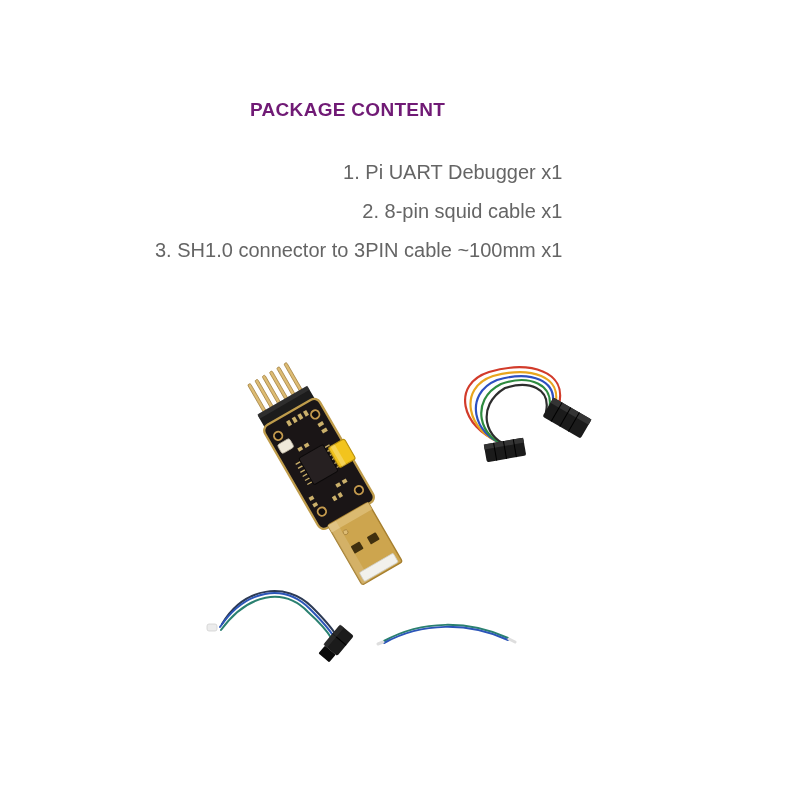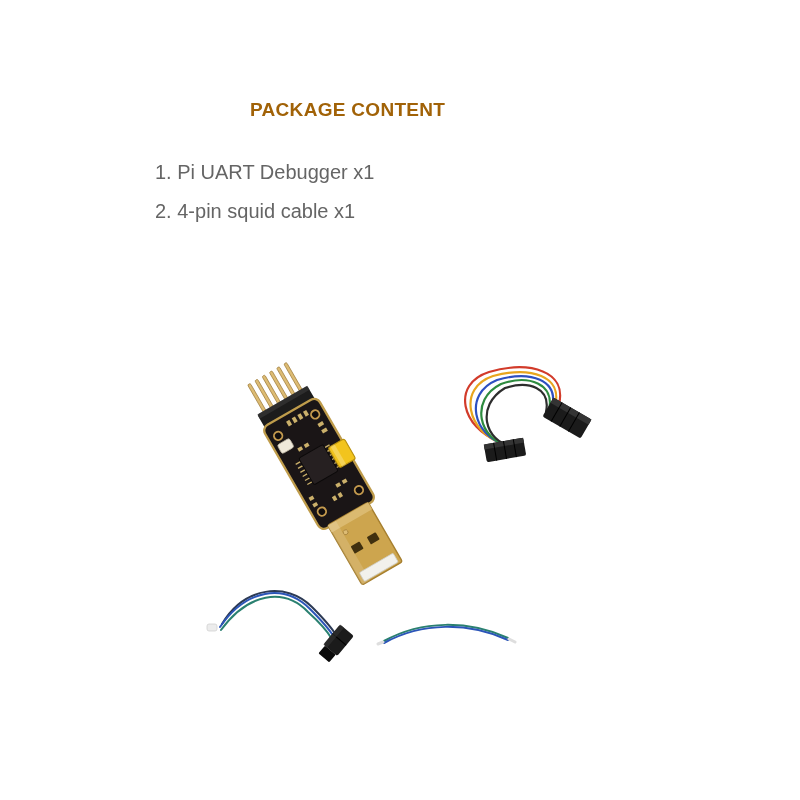"PACKAGE CONTENT" .section-heading { color: #a16207 -> #701a75 }
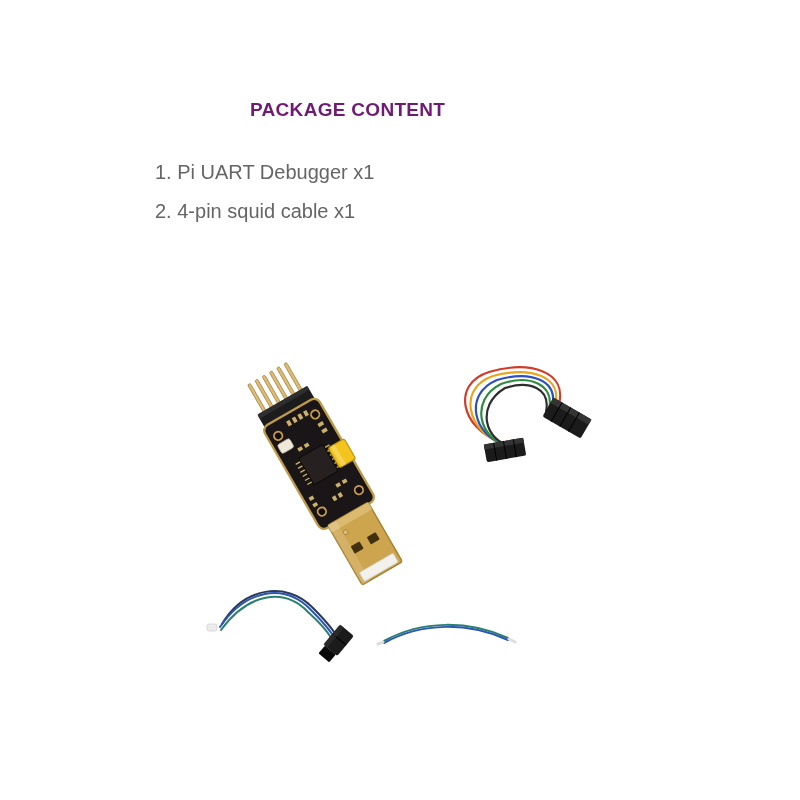"1. Pi UART Debugger x1" .pkg-list { text-align: none -> right }
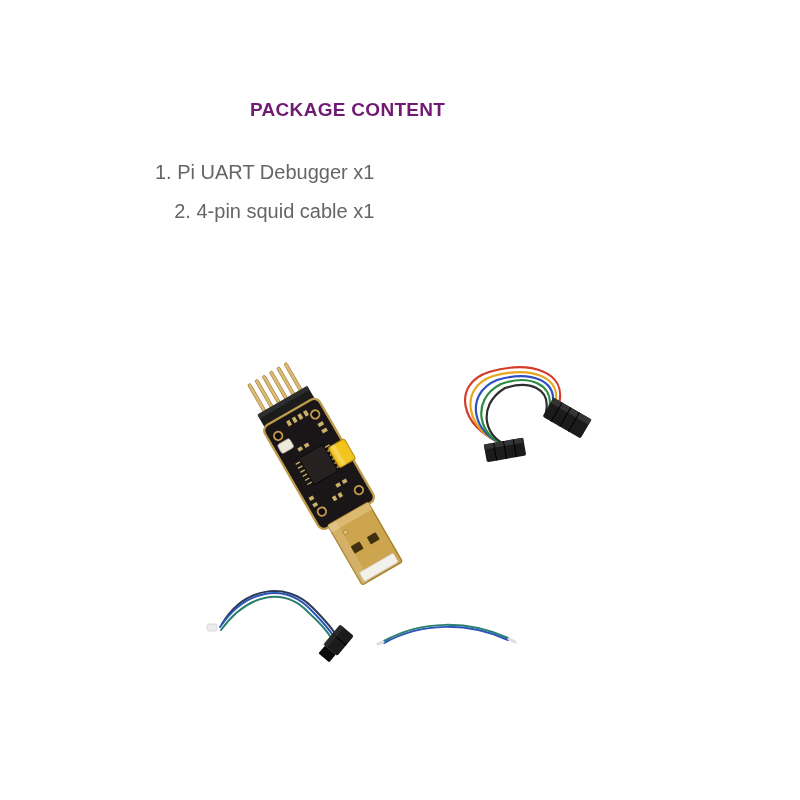"2. 4-pin squid cable x1" li { text: 4-pin -> 8-pin }
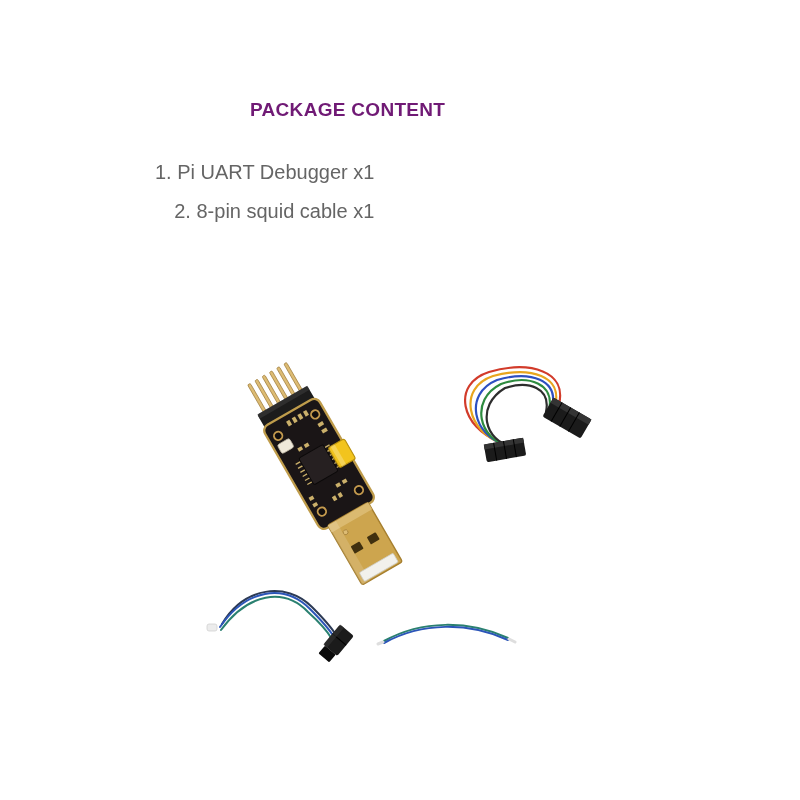"3. SH1.0 connector to 3PIN" li { html: none -> <li>3. SH1.0 connector to 3PIN cable ~100mm x1</li> }
